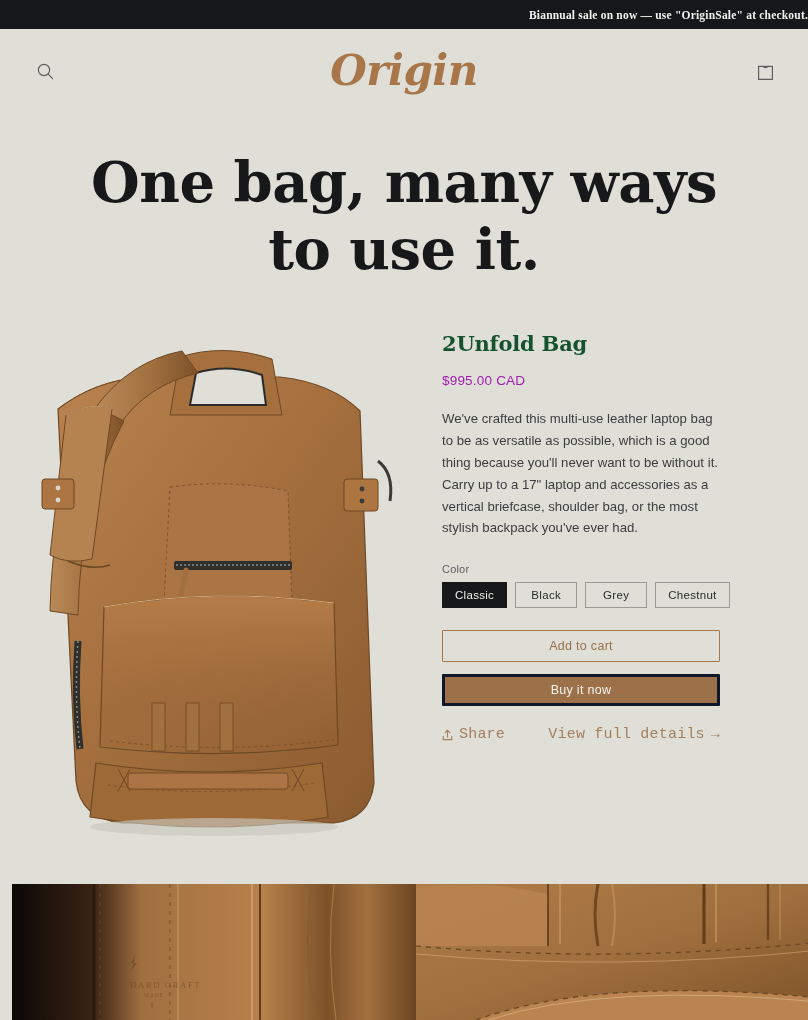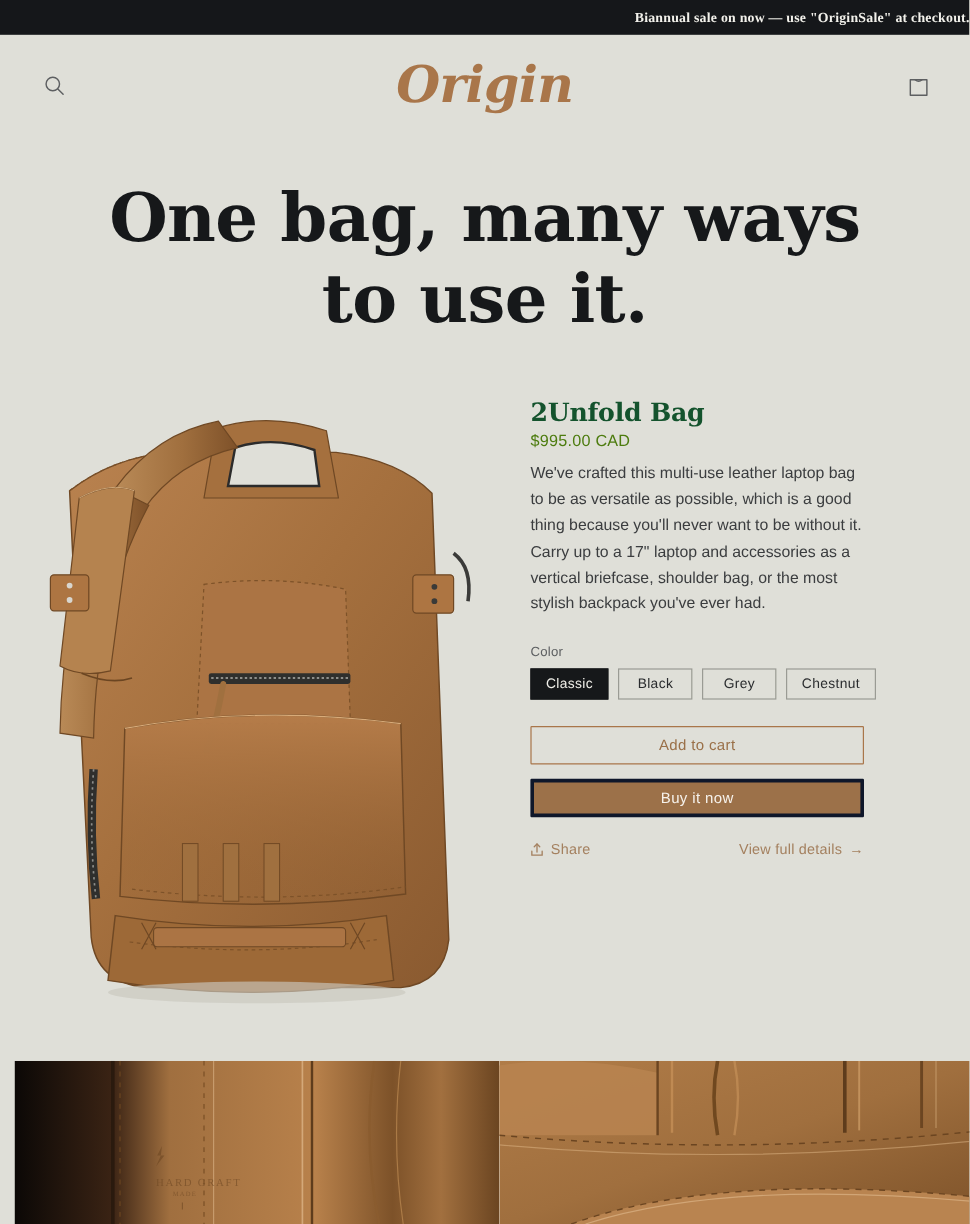"$995.00 CAD" .product-price { color: #4d7c0f -> #a21caf; margin-top: 4px -> 17px }
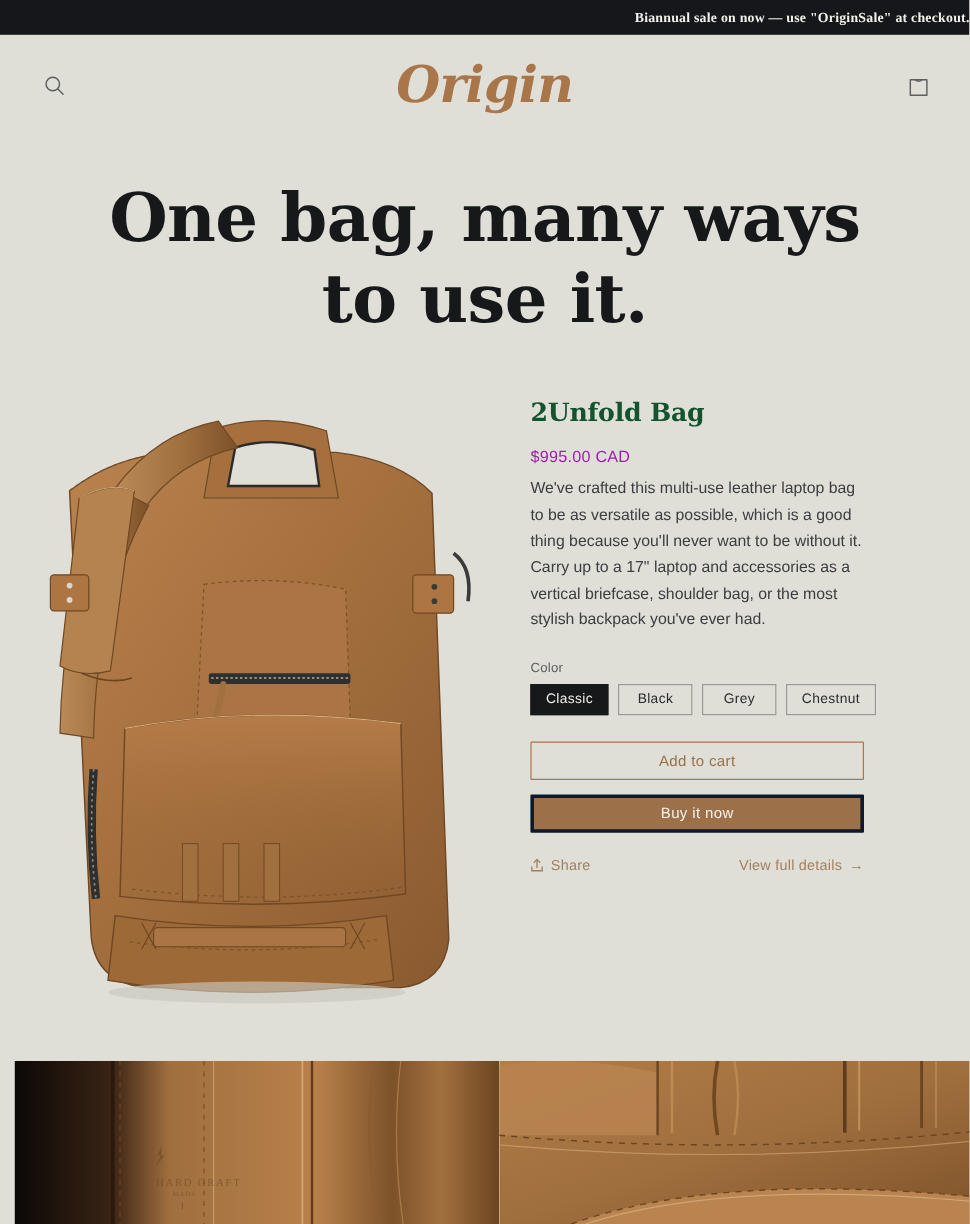"We've crafted this multi-use leather" .product-desc { margin-top: 8px -> 20px }
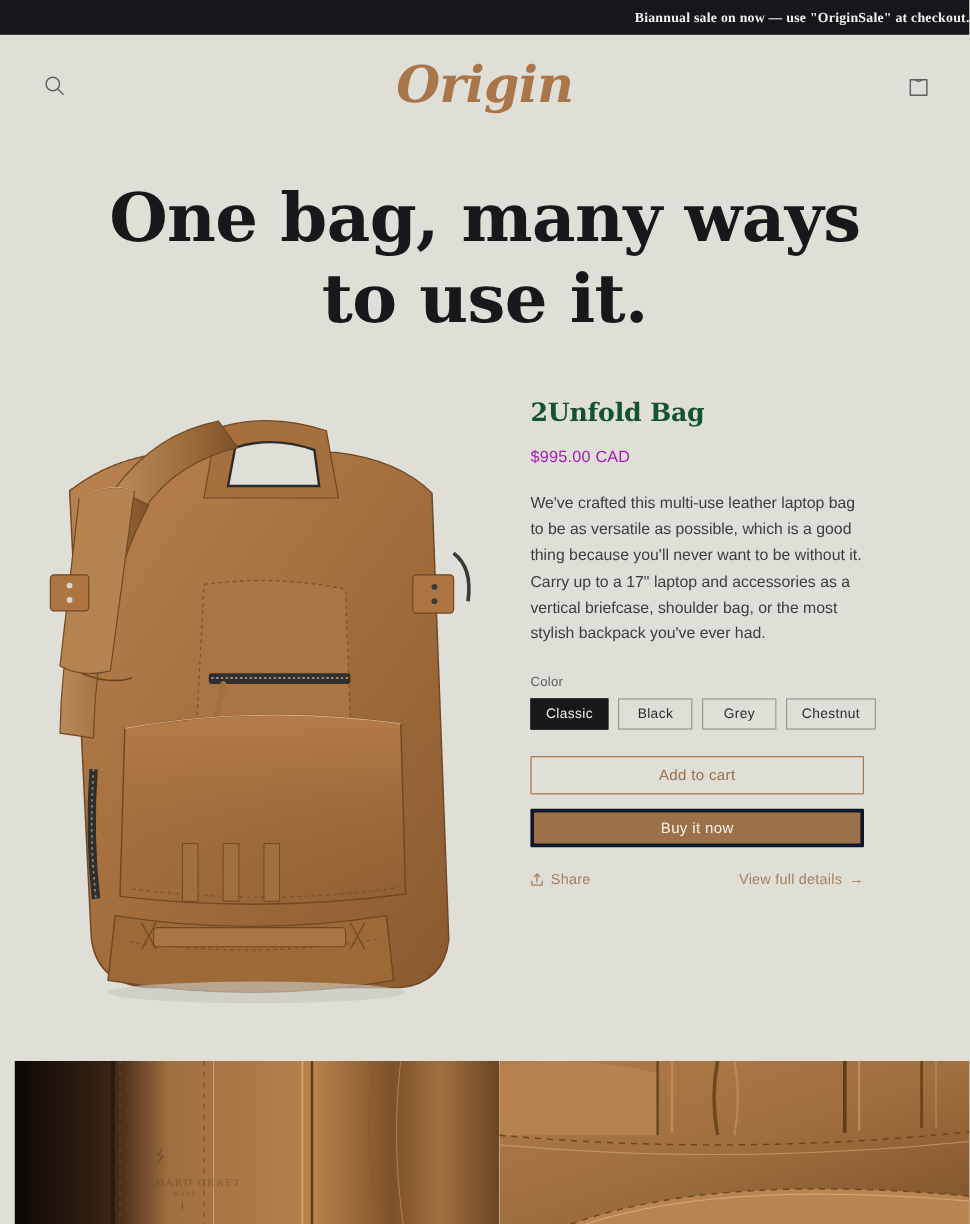"Share" .link { font-family: Liberation Sans, sans-serif -> Liberation Mono, monospace; font-size: 12px -> 15px }
